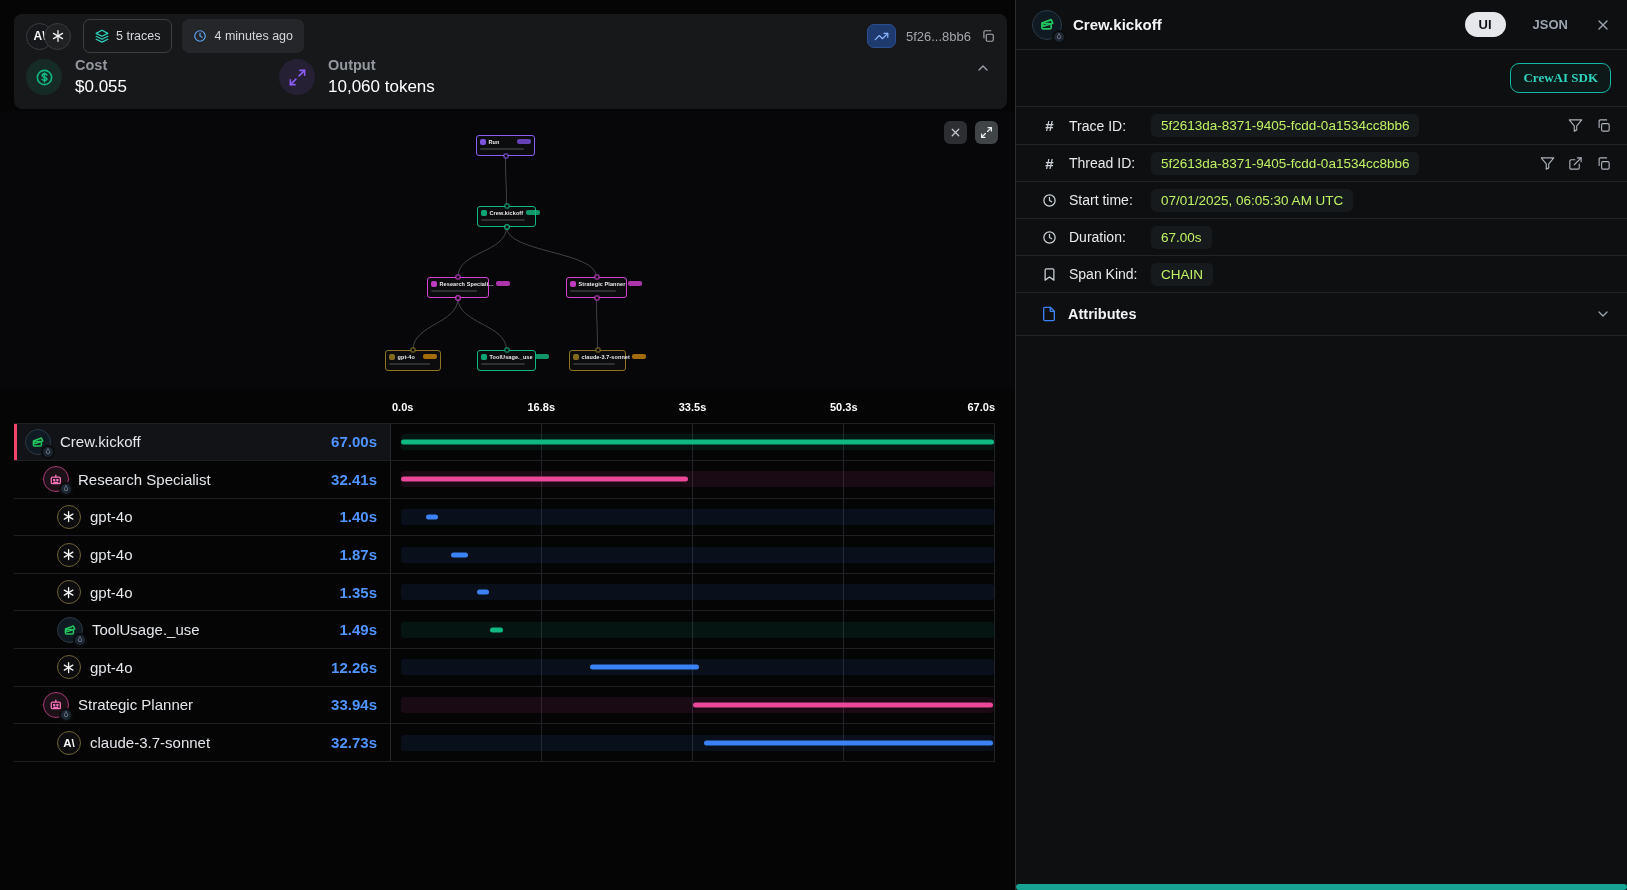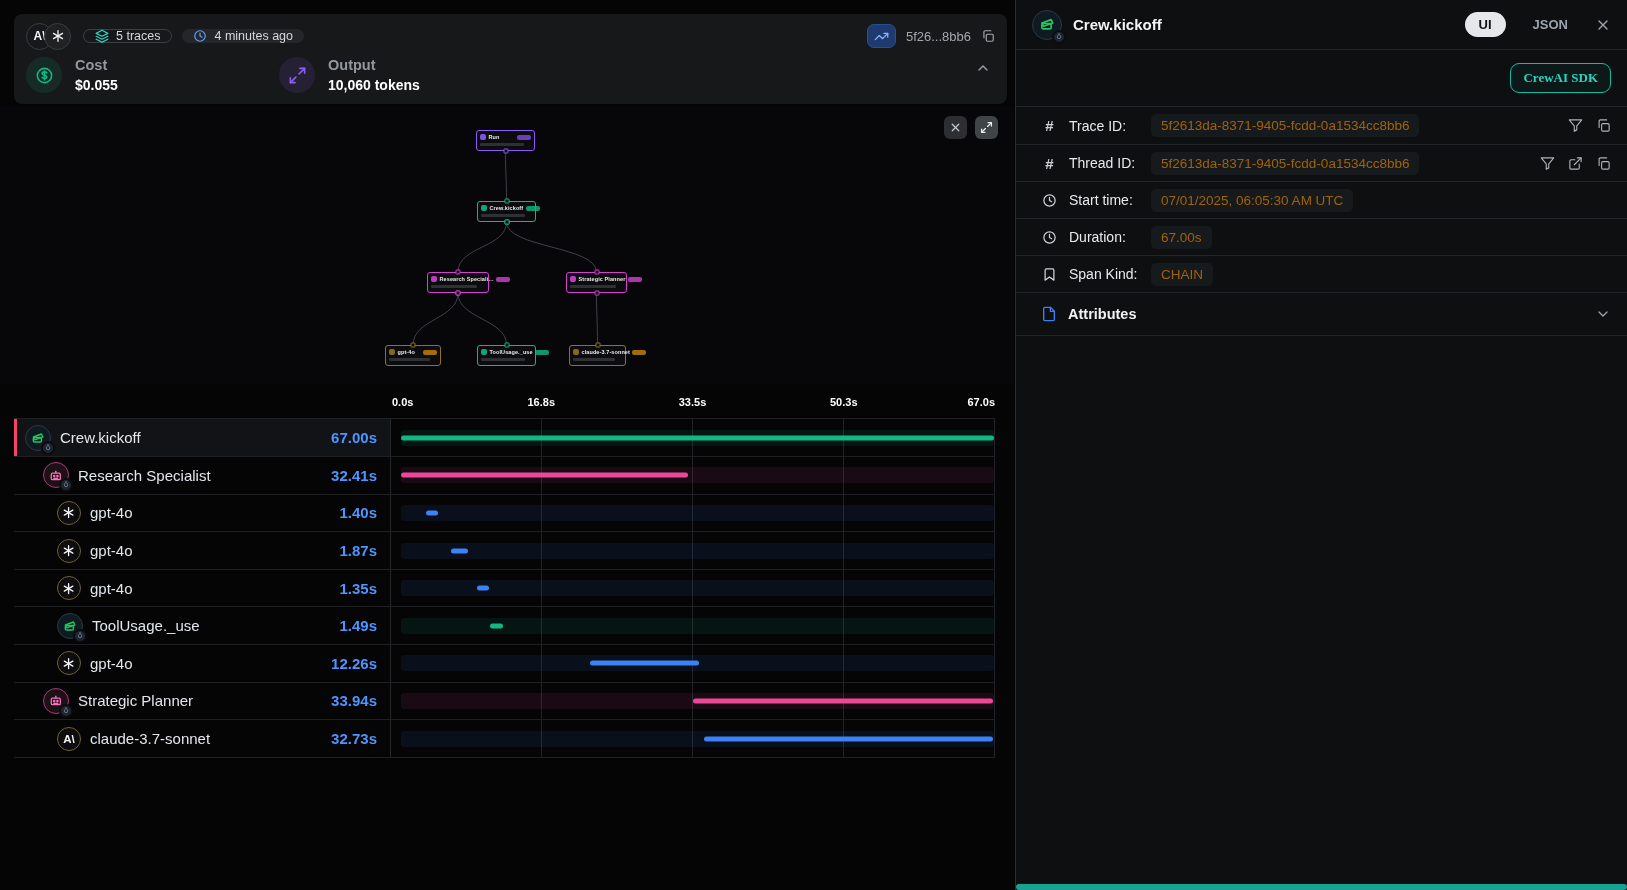"5 traces" .badge { height: 14px -> 34px }
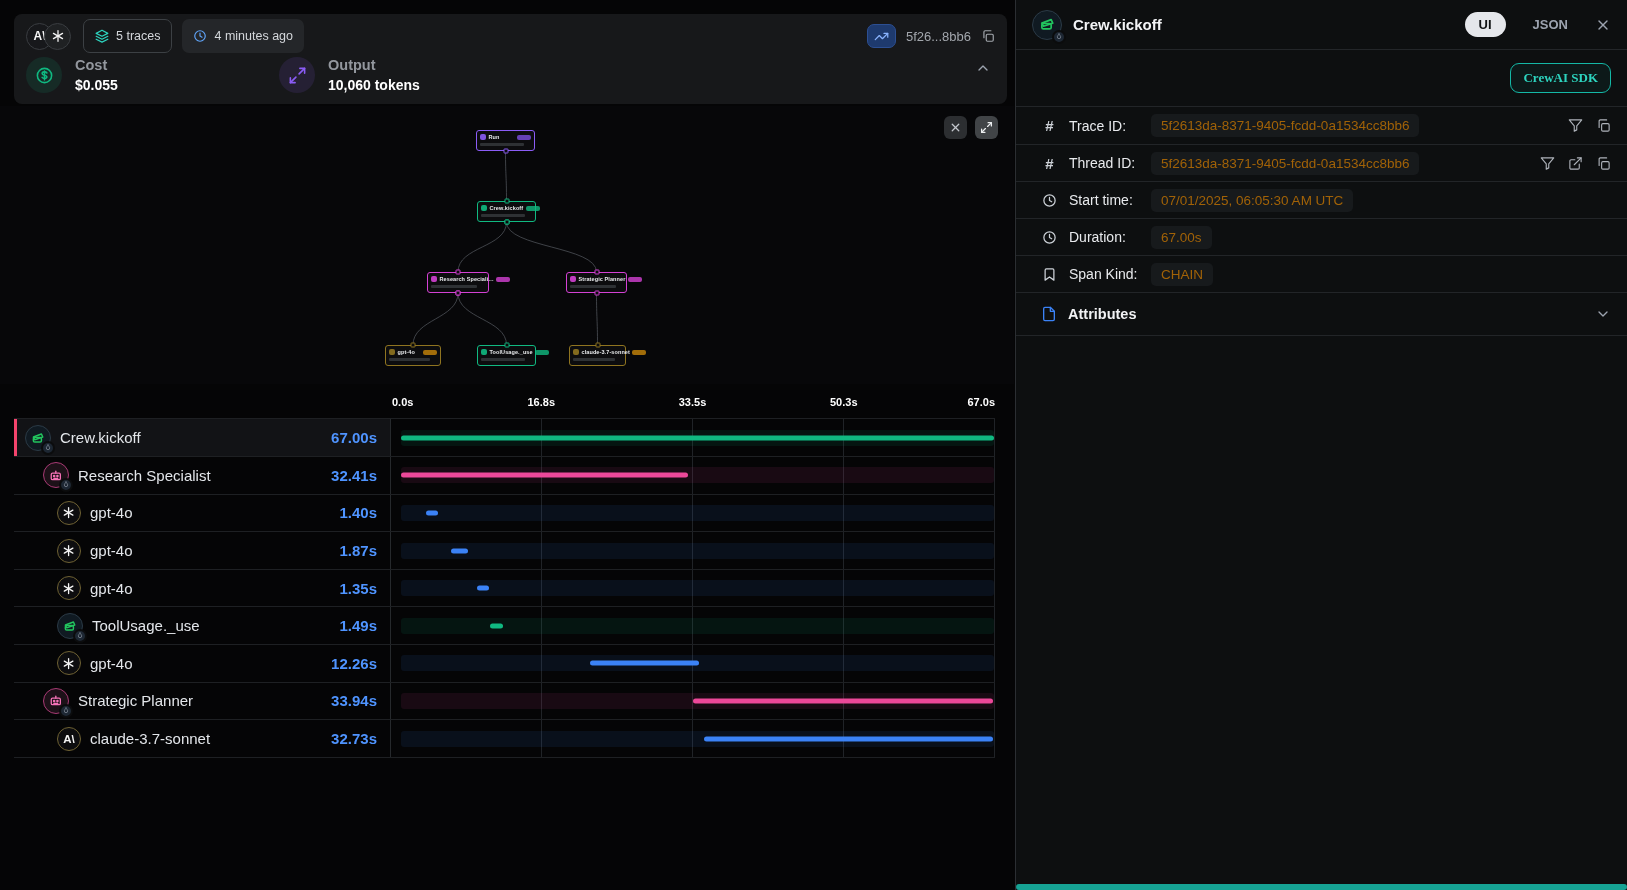"$0.055" .stat-value { font-size: 14px -> 17px; font-weight: bold -> normal }
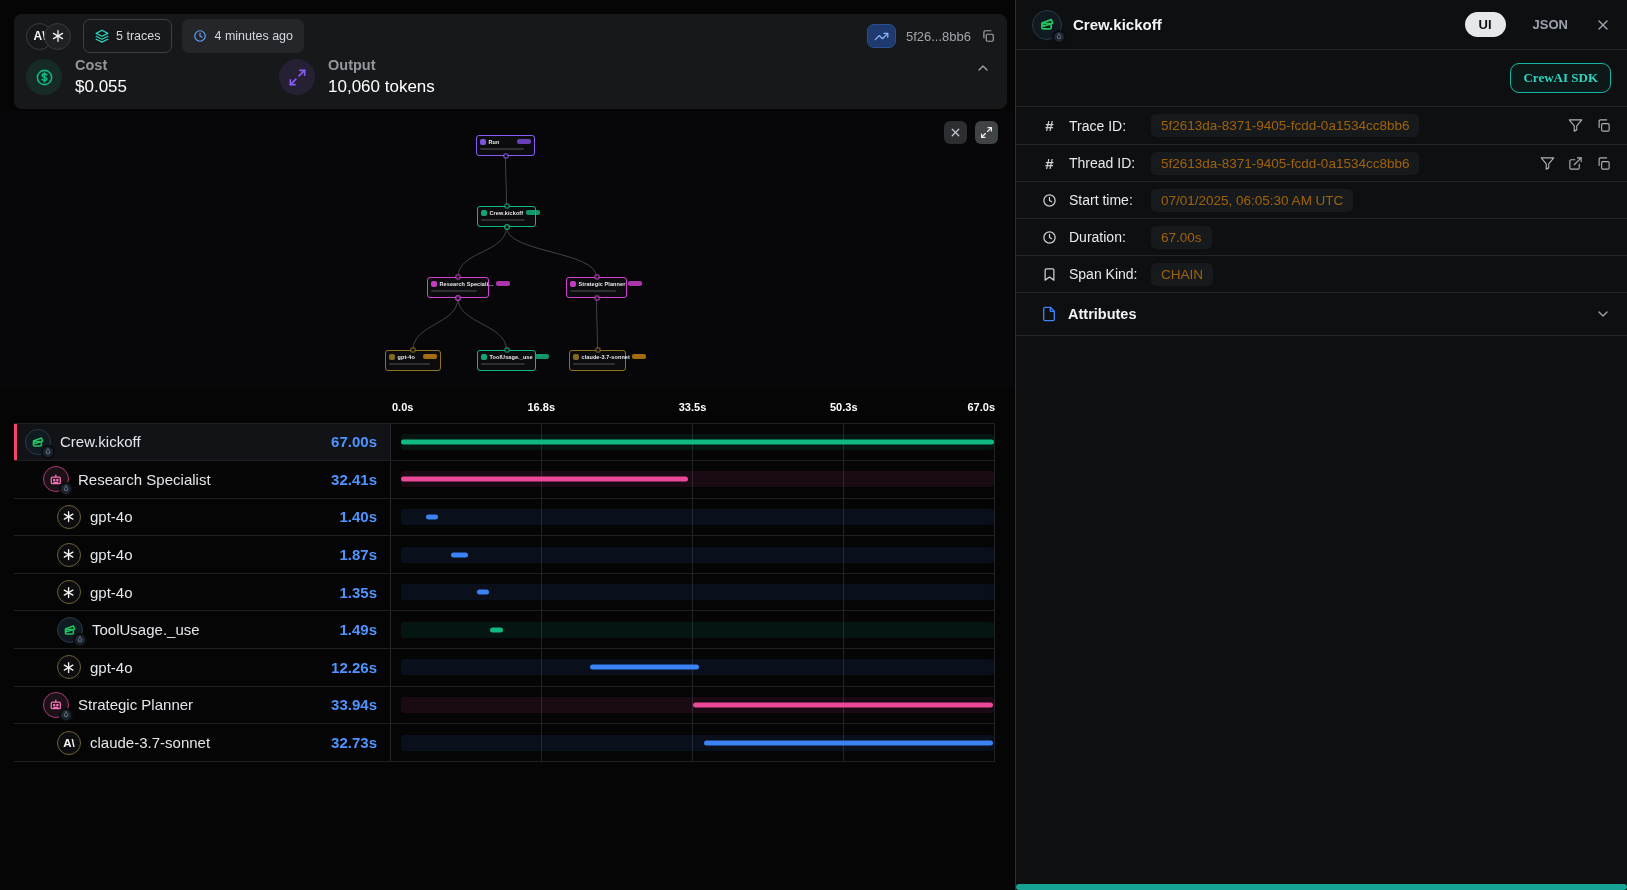"5f2613da-8371-9405-fcdd-0a1534cc8bb6" .field-value { color: #a16207 -> #bef264 }
